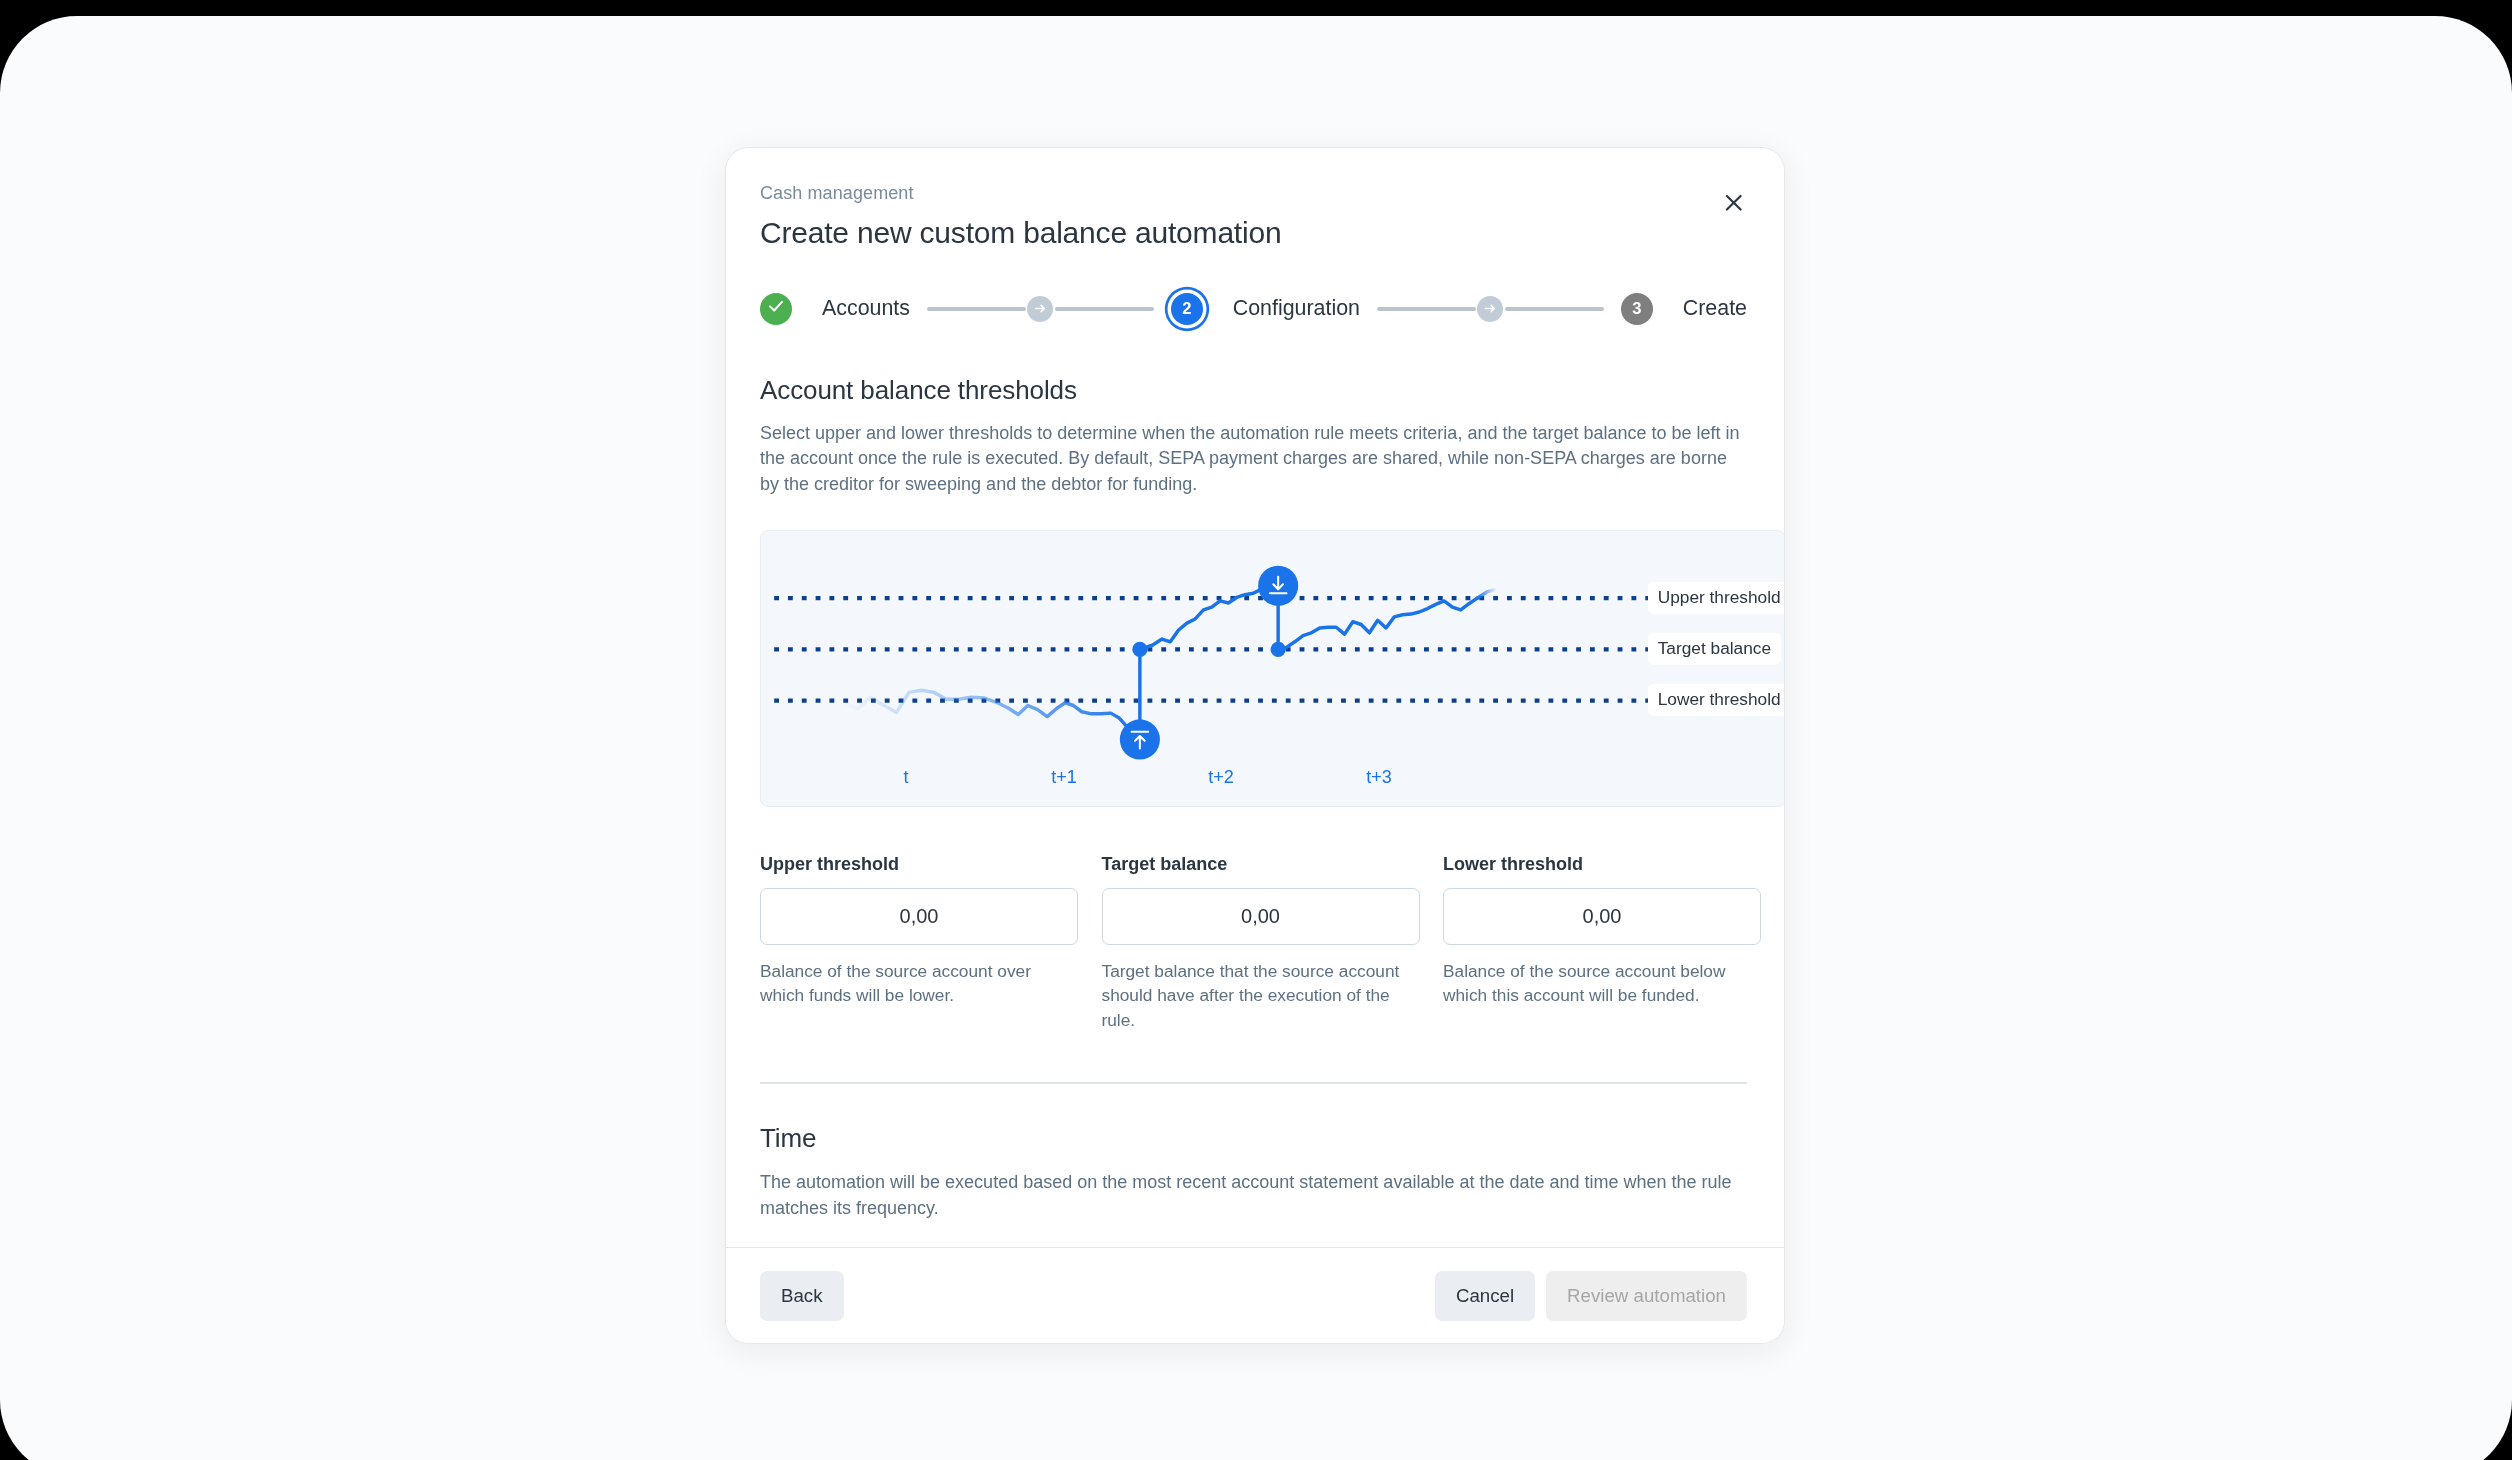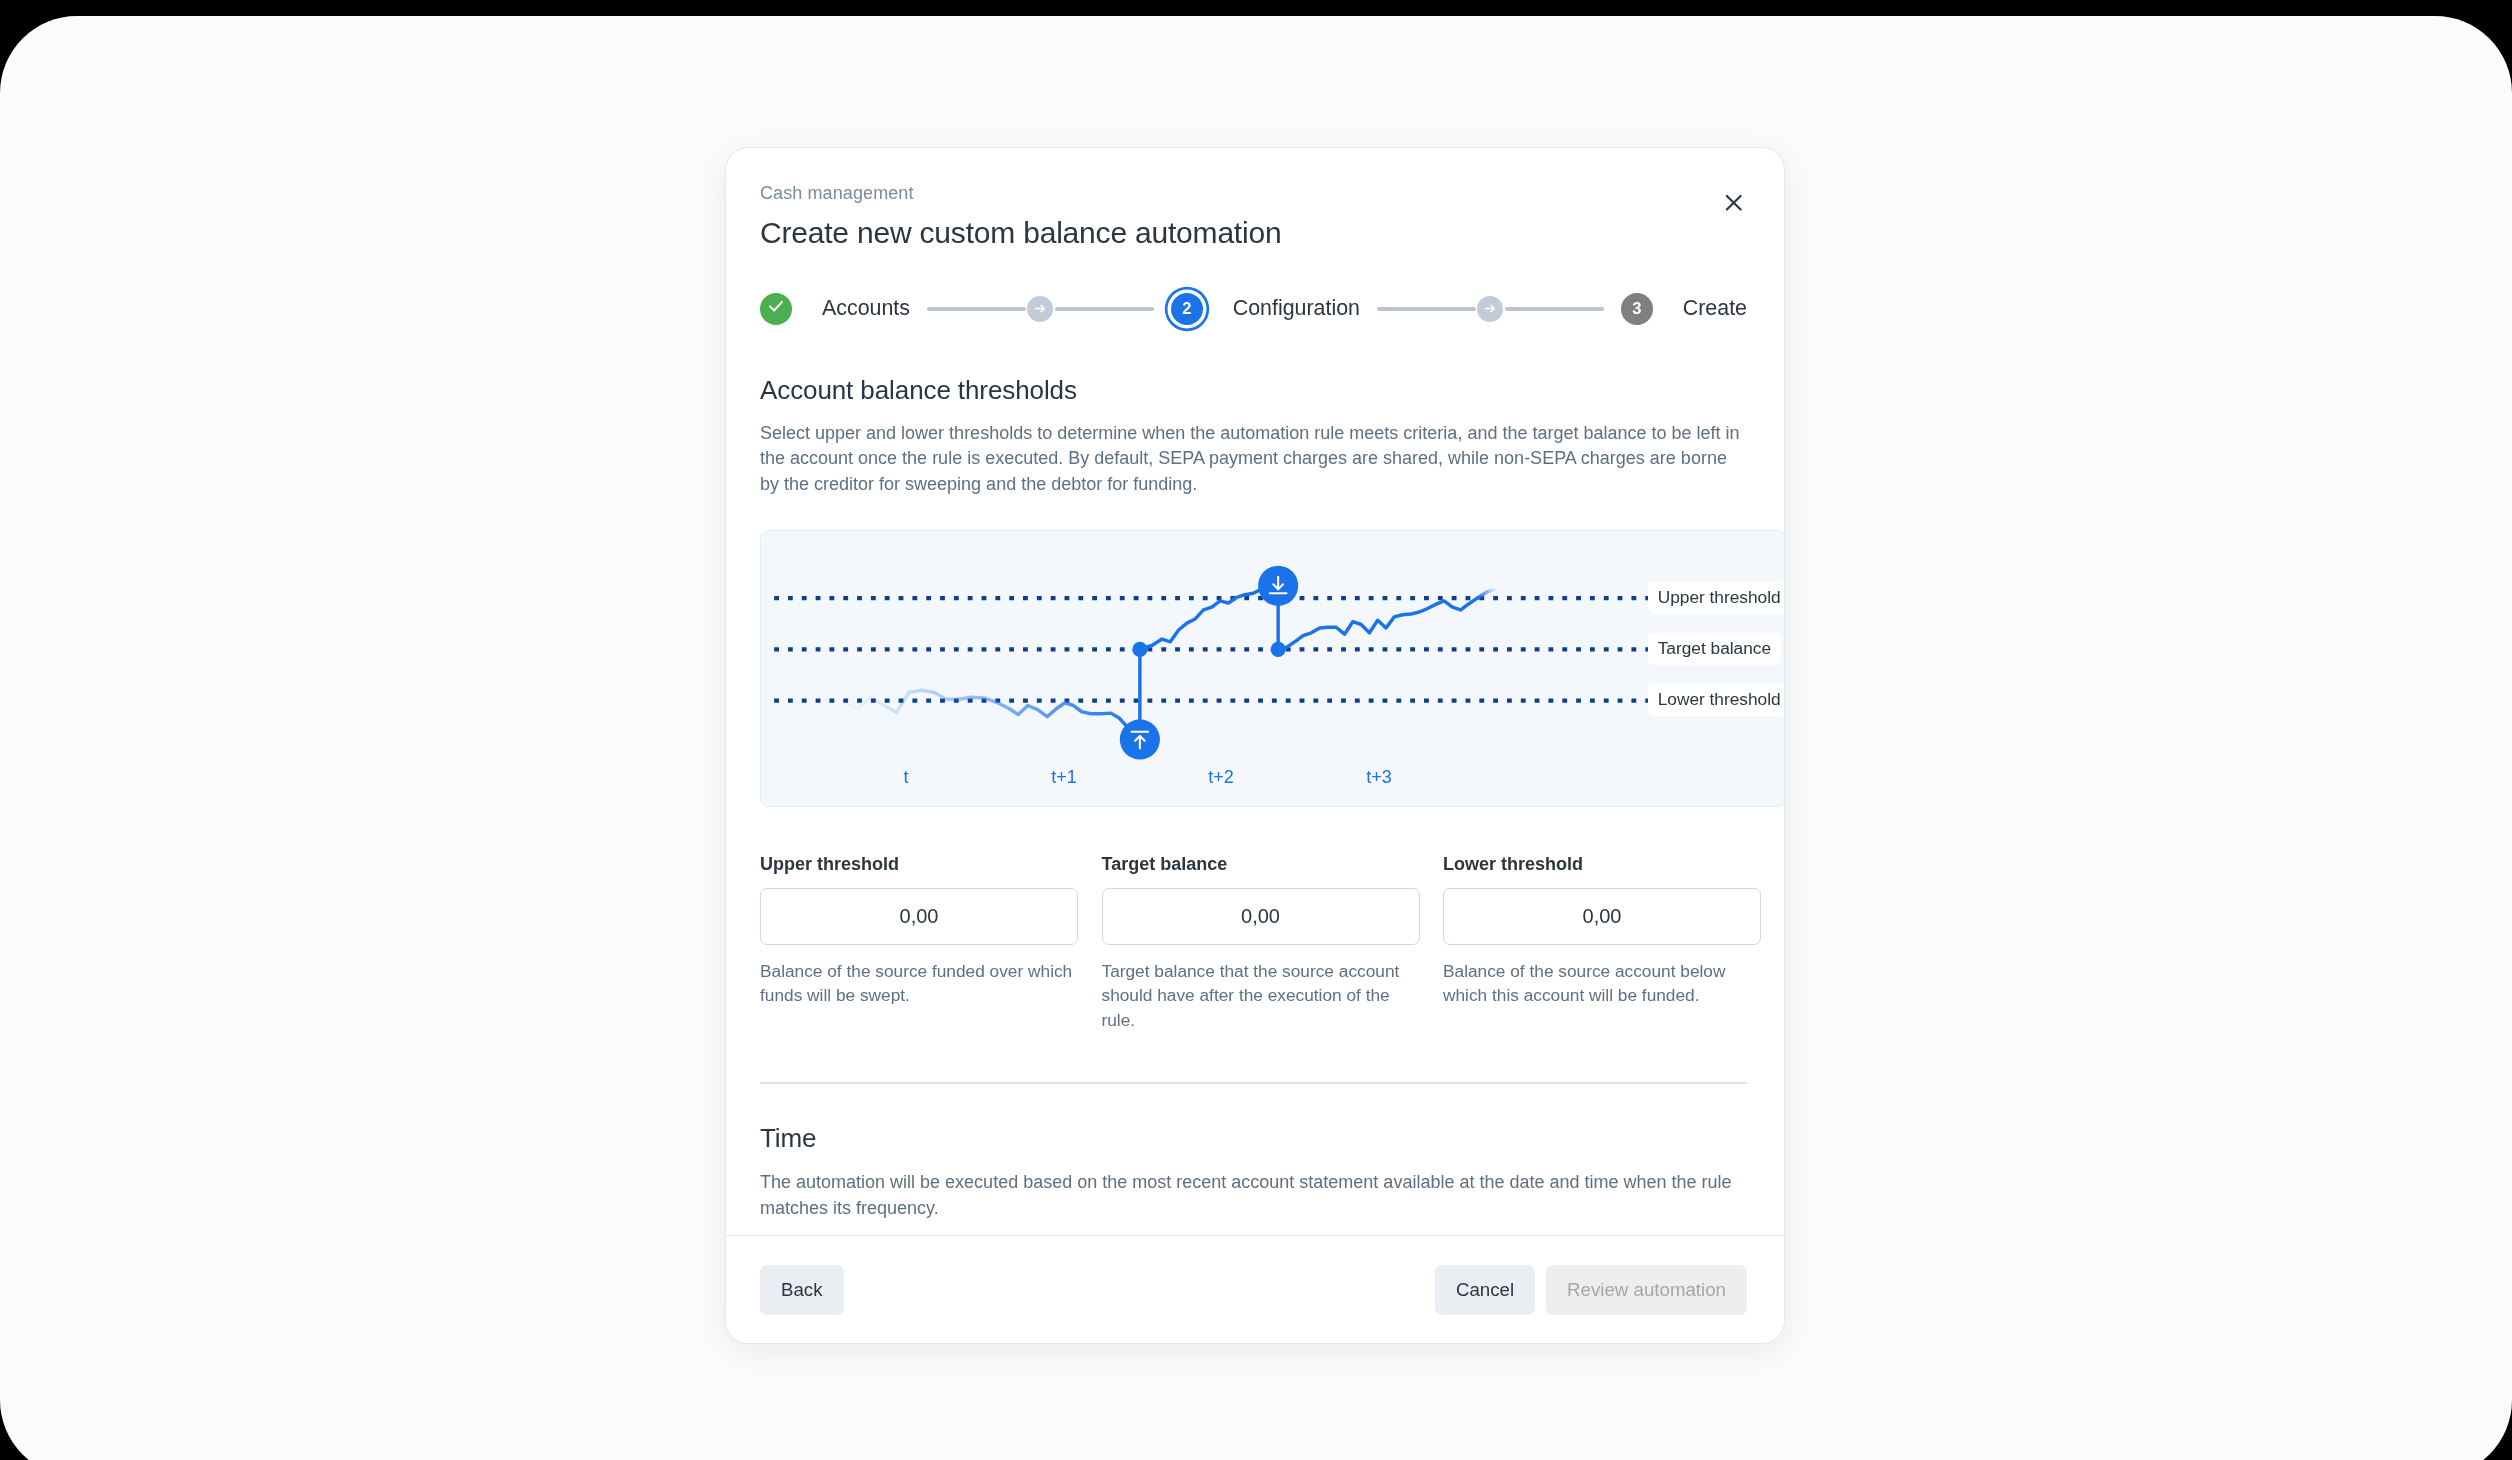"Balance of the source funded" div.field-help { text: funded over which funds will be swept -> account over which funds will be lower }
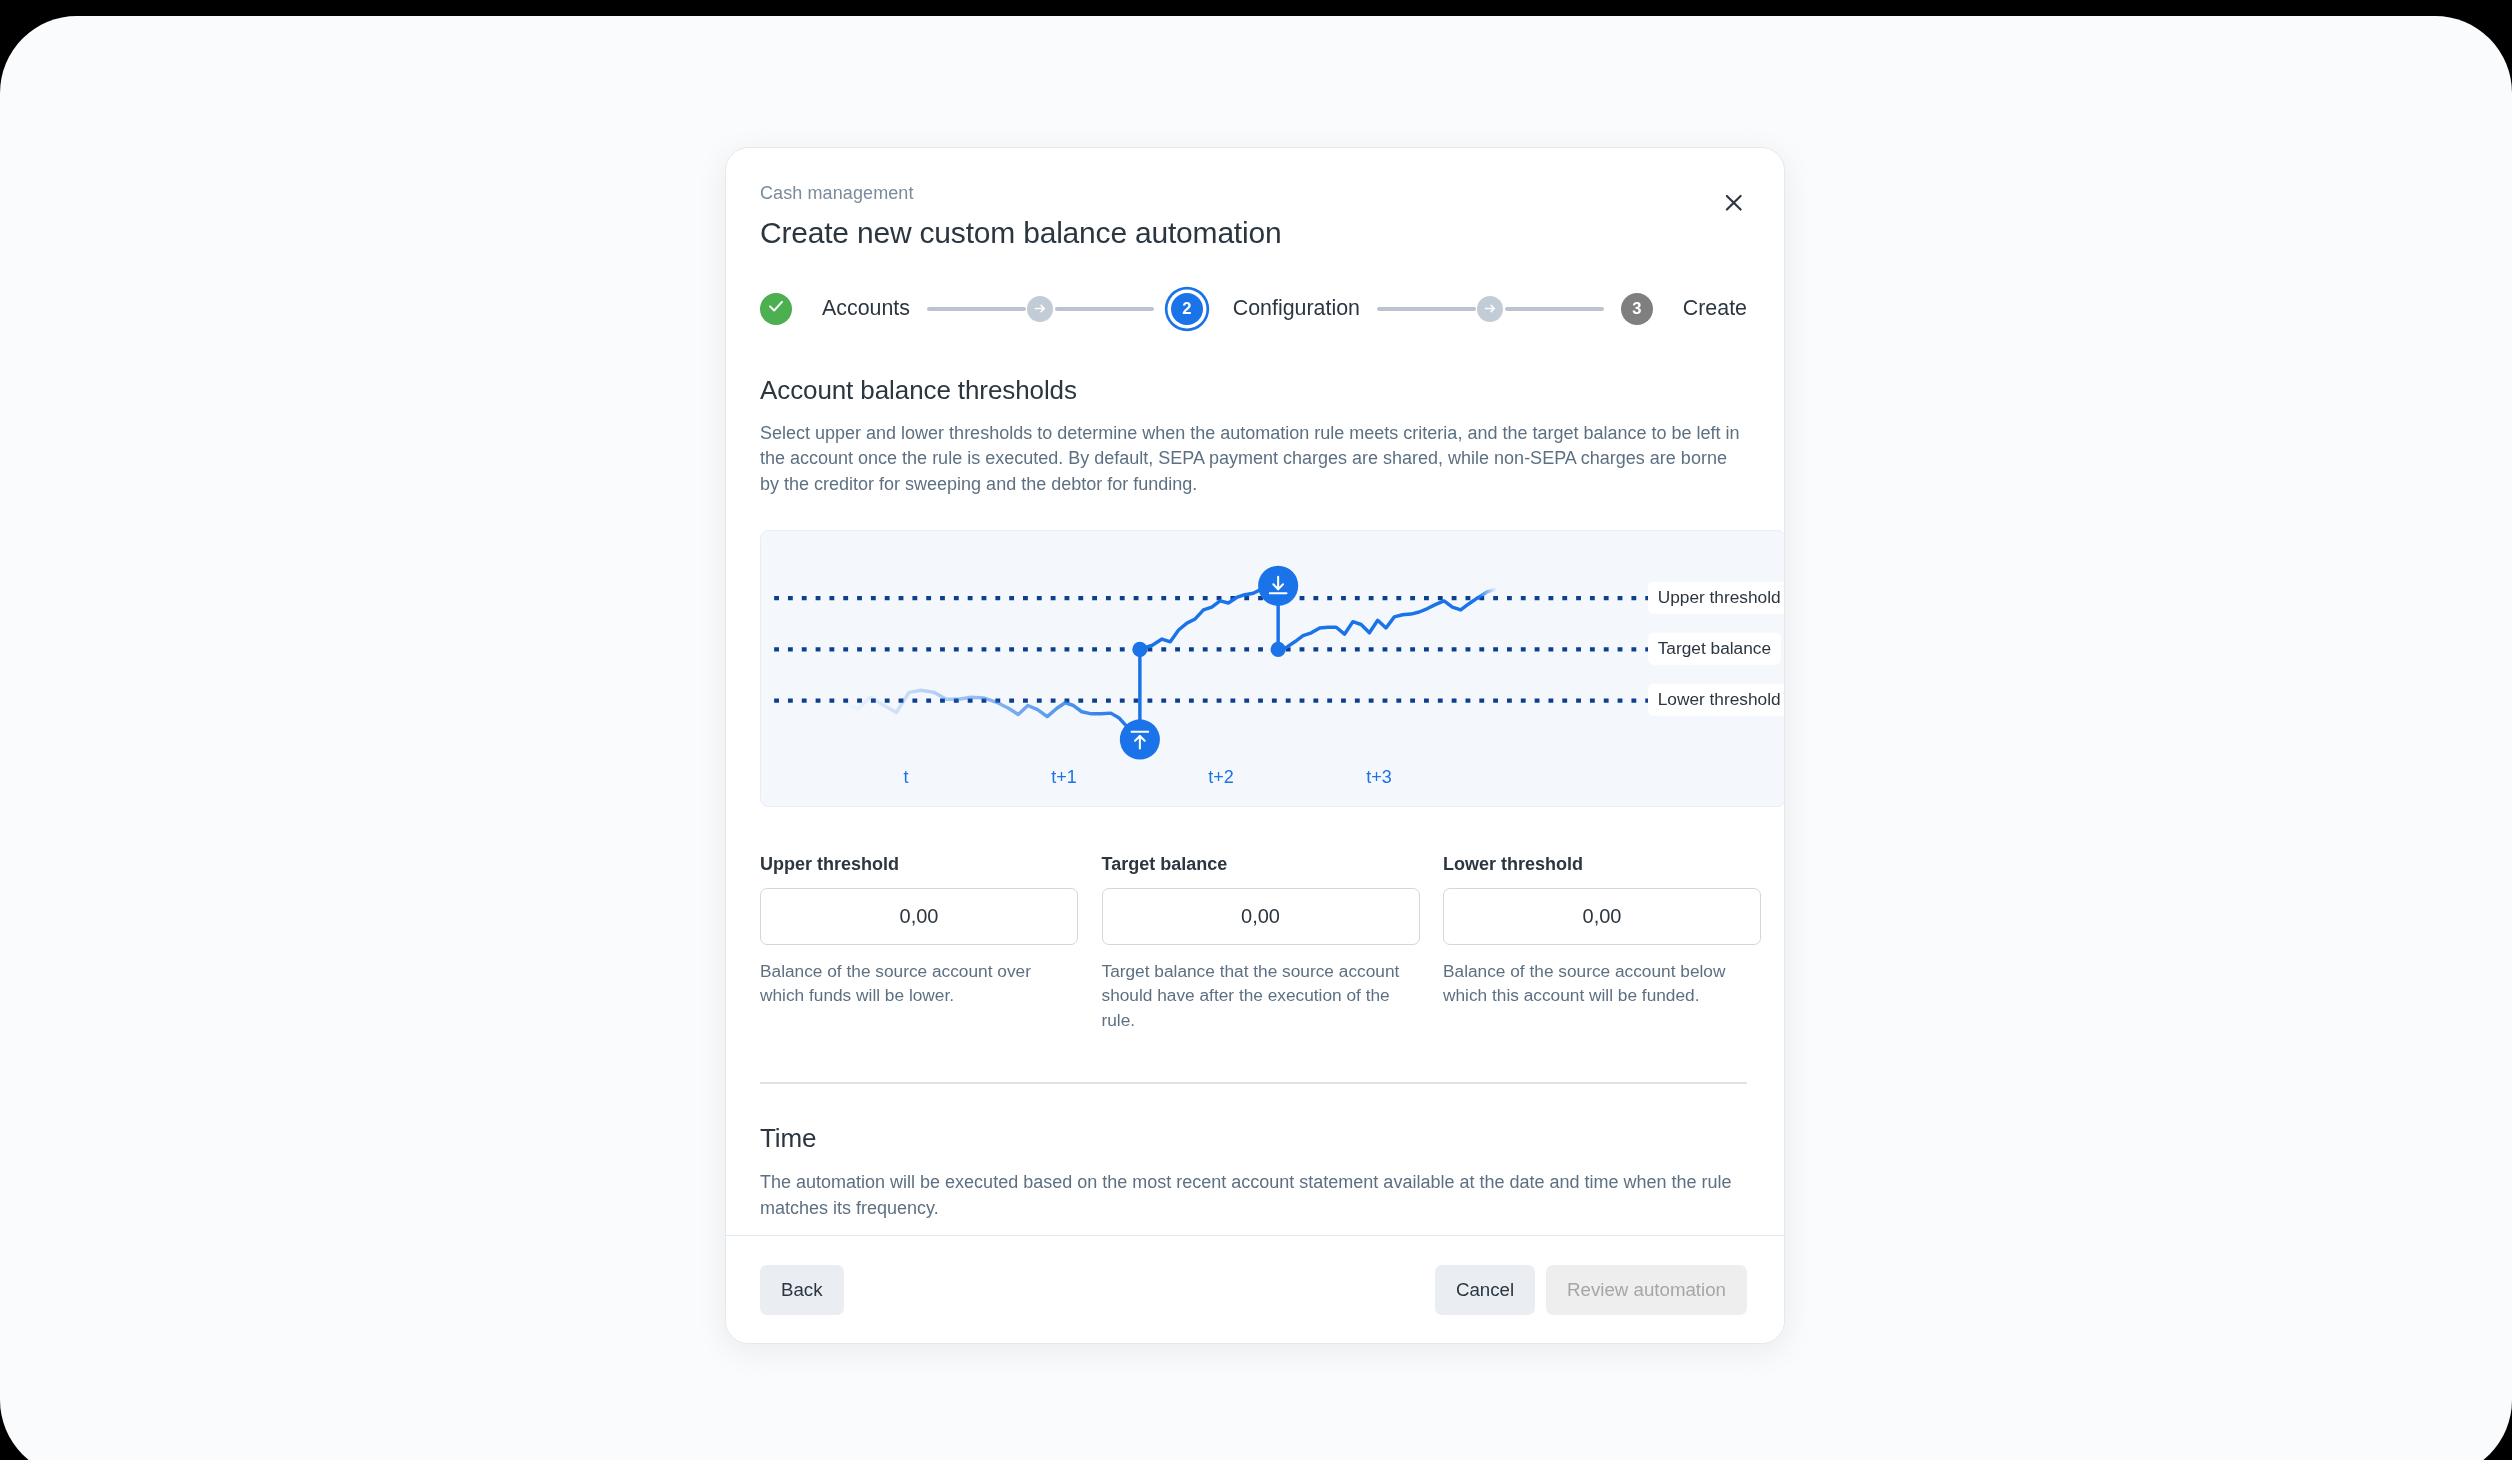"Back" .modal-footer { height: 108px -> 96px }
